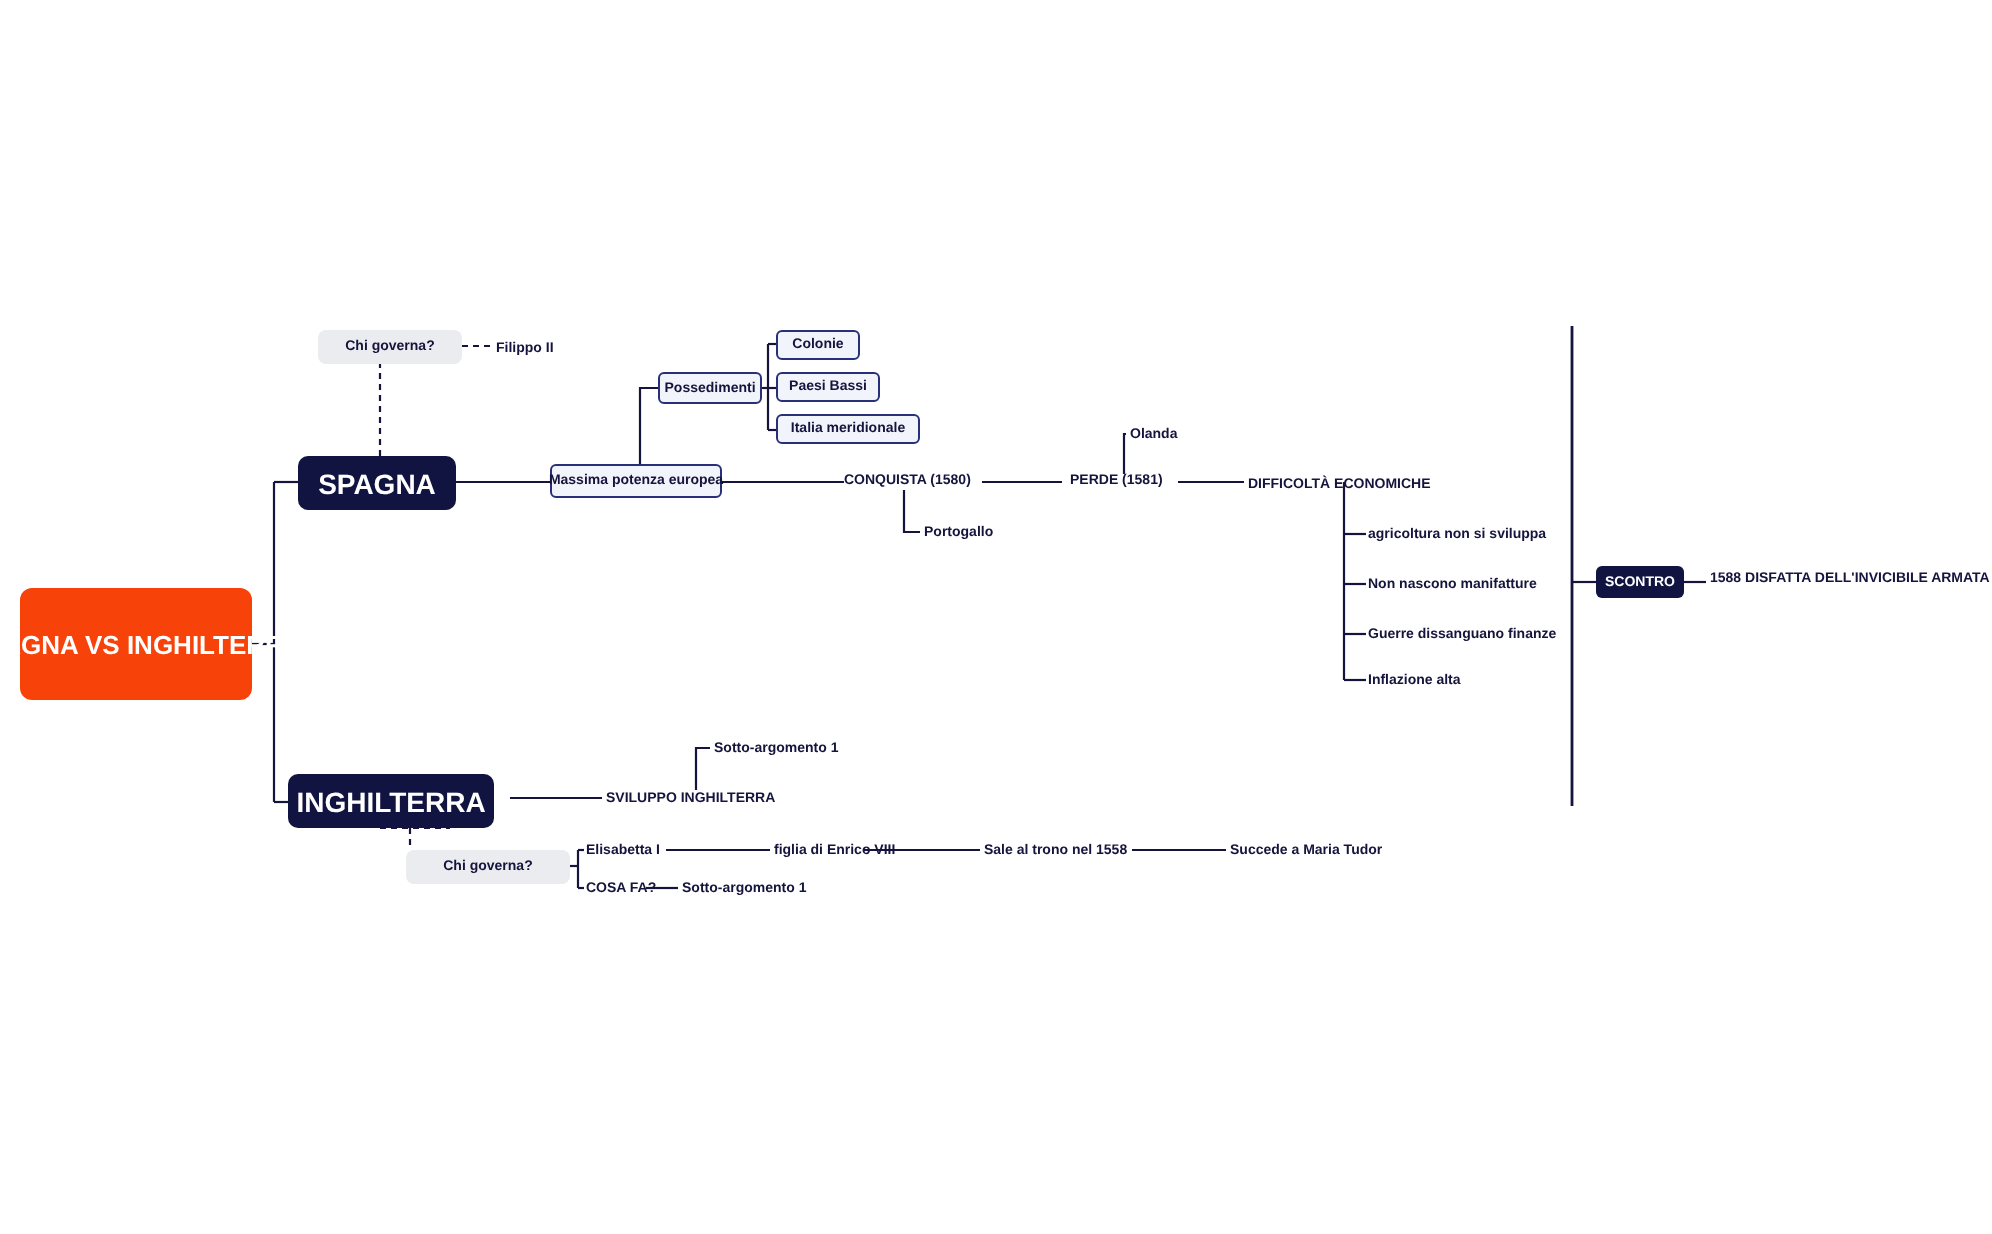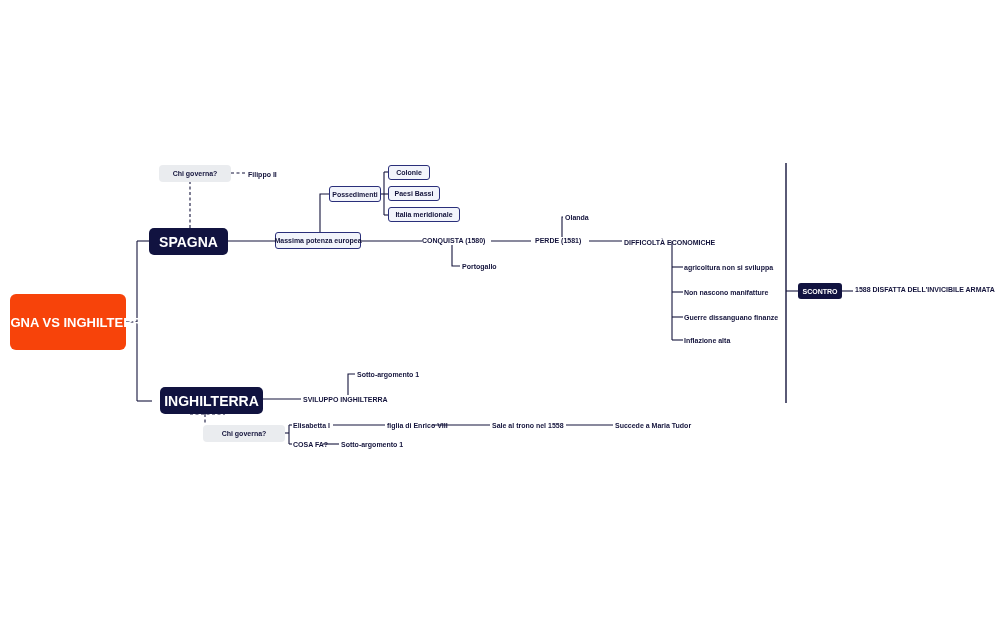"INGHILTERRA" .inghilterra { left: 160px -> 144px }
